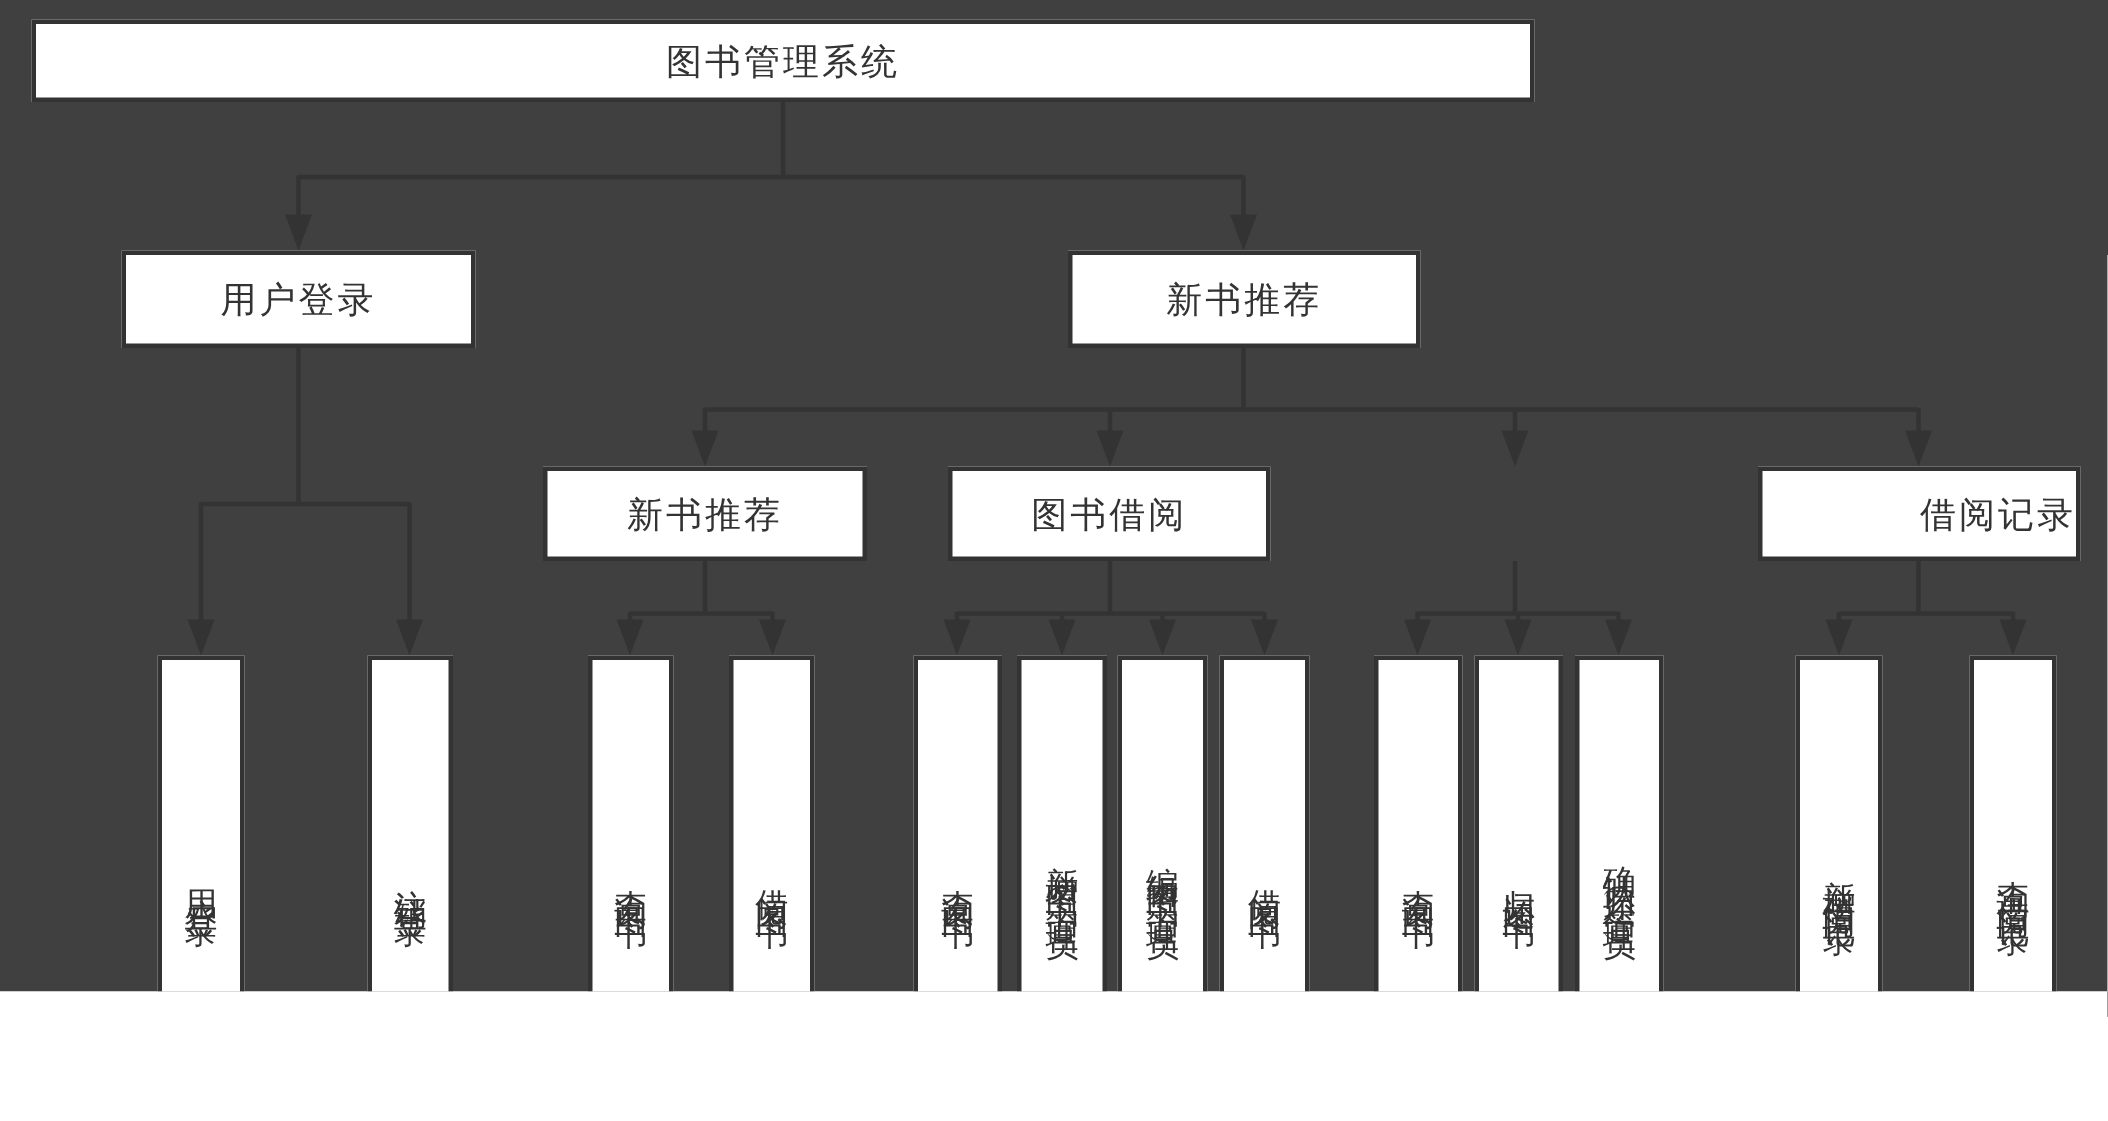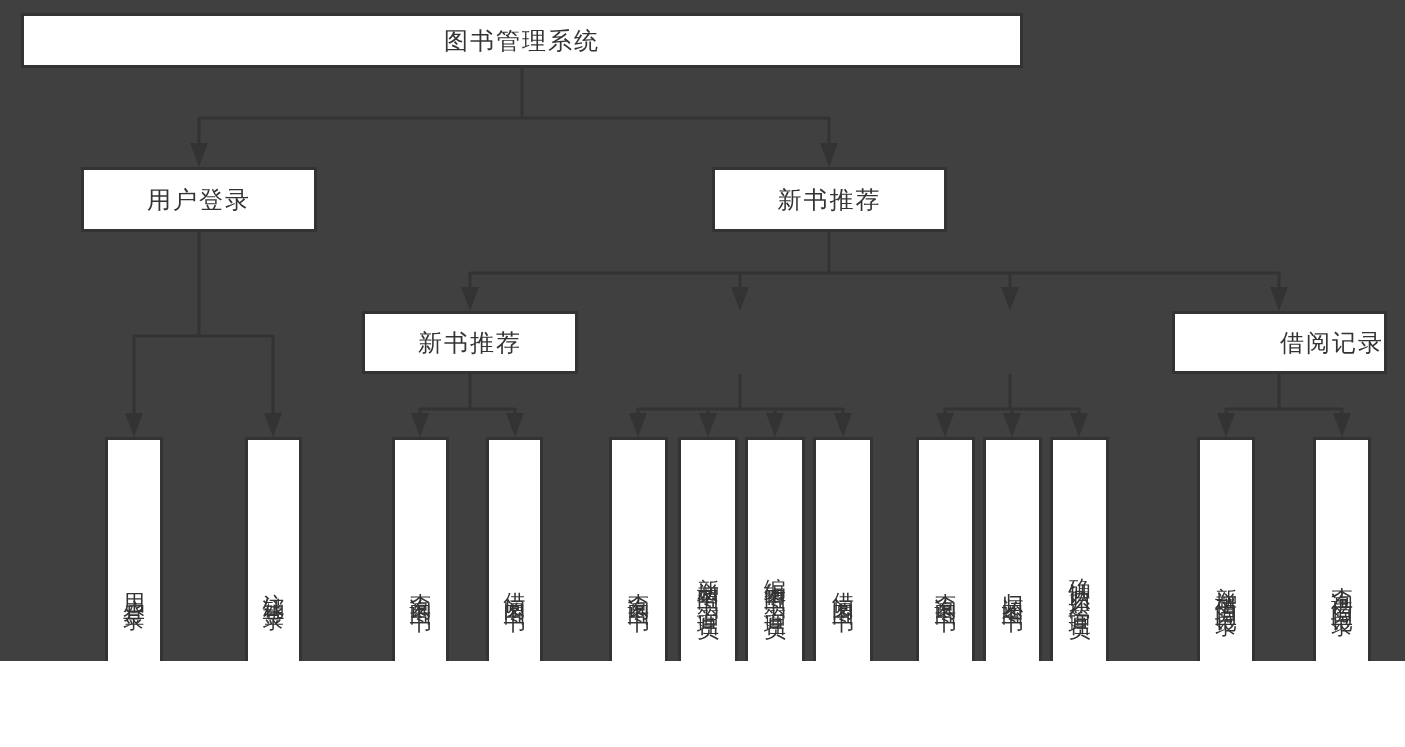"图书借阅" div.node { html: none -> <div> <span>图书借阅</span> </div> }
